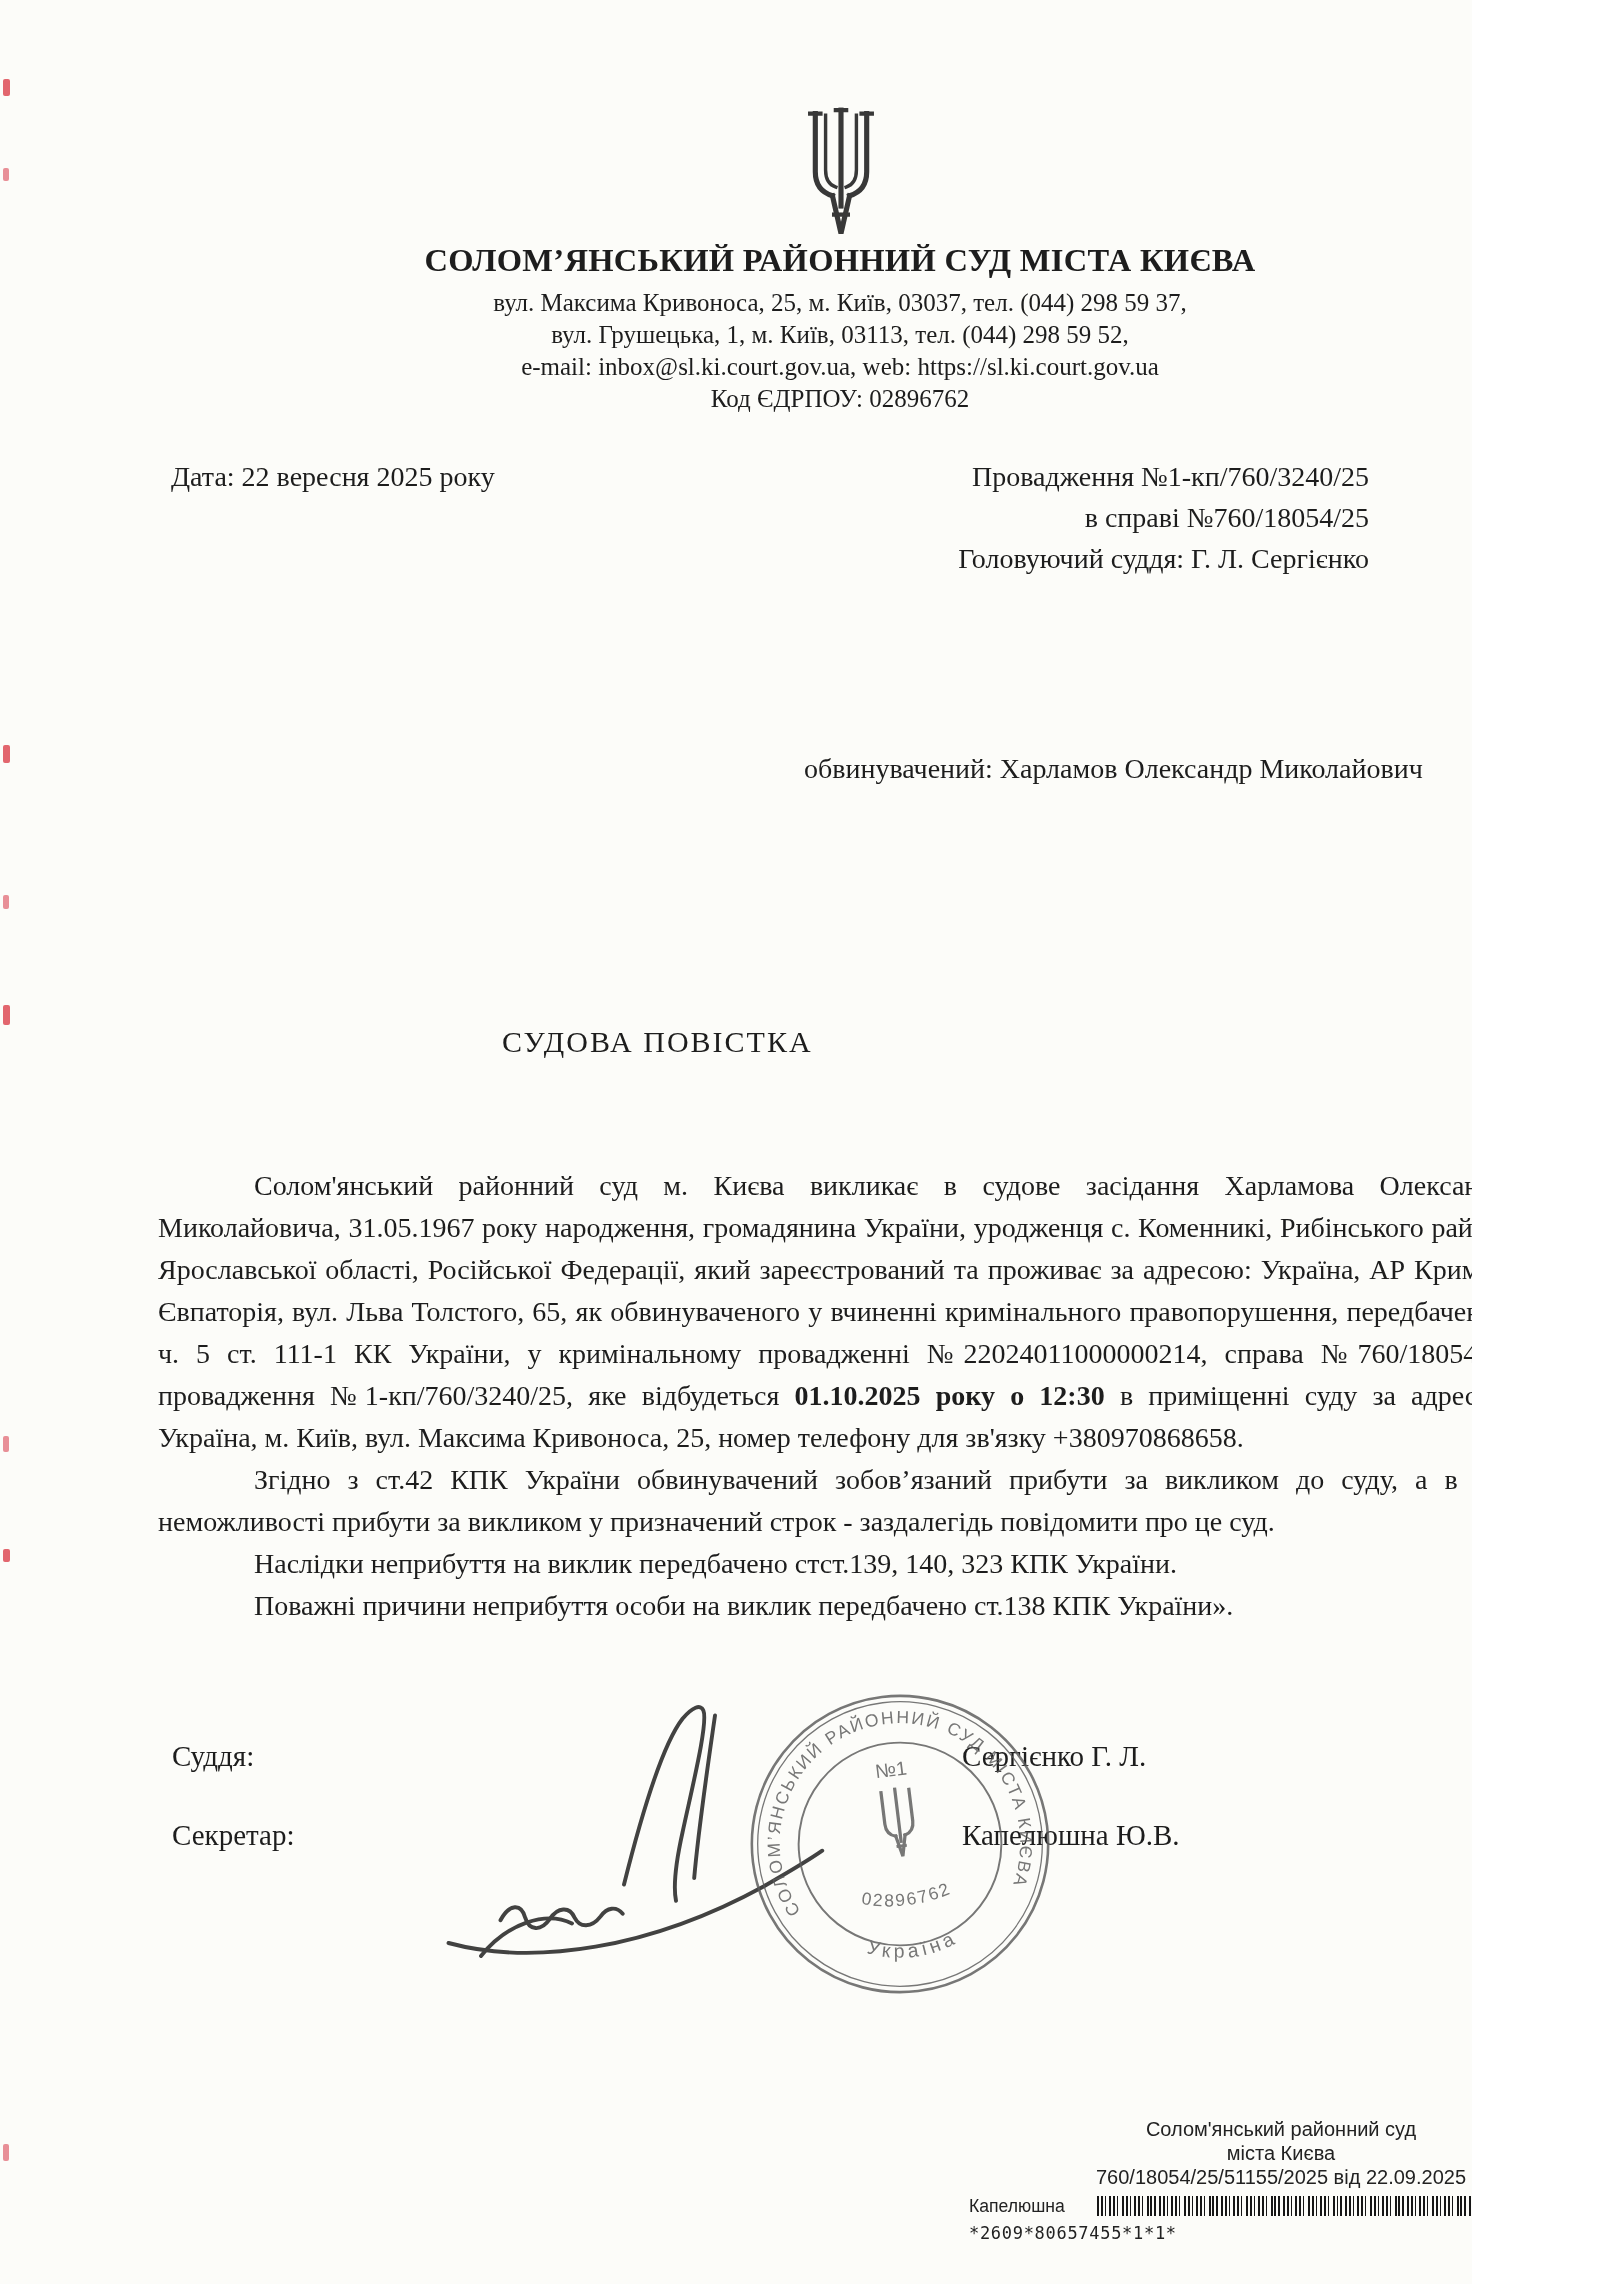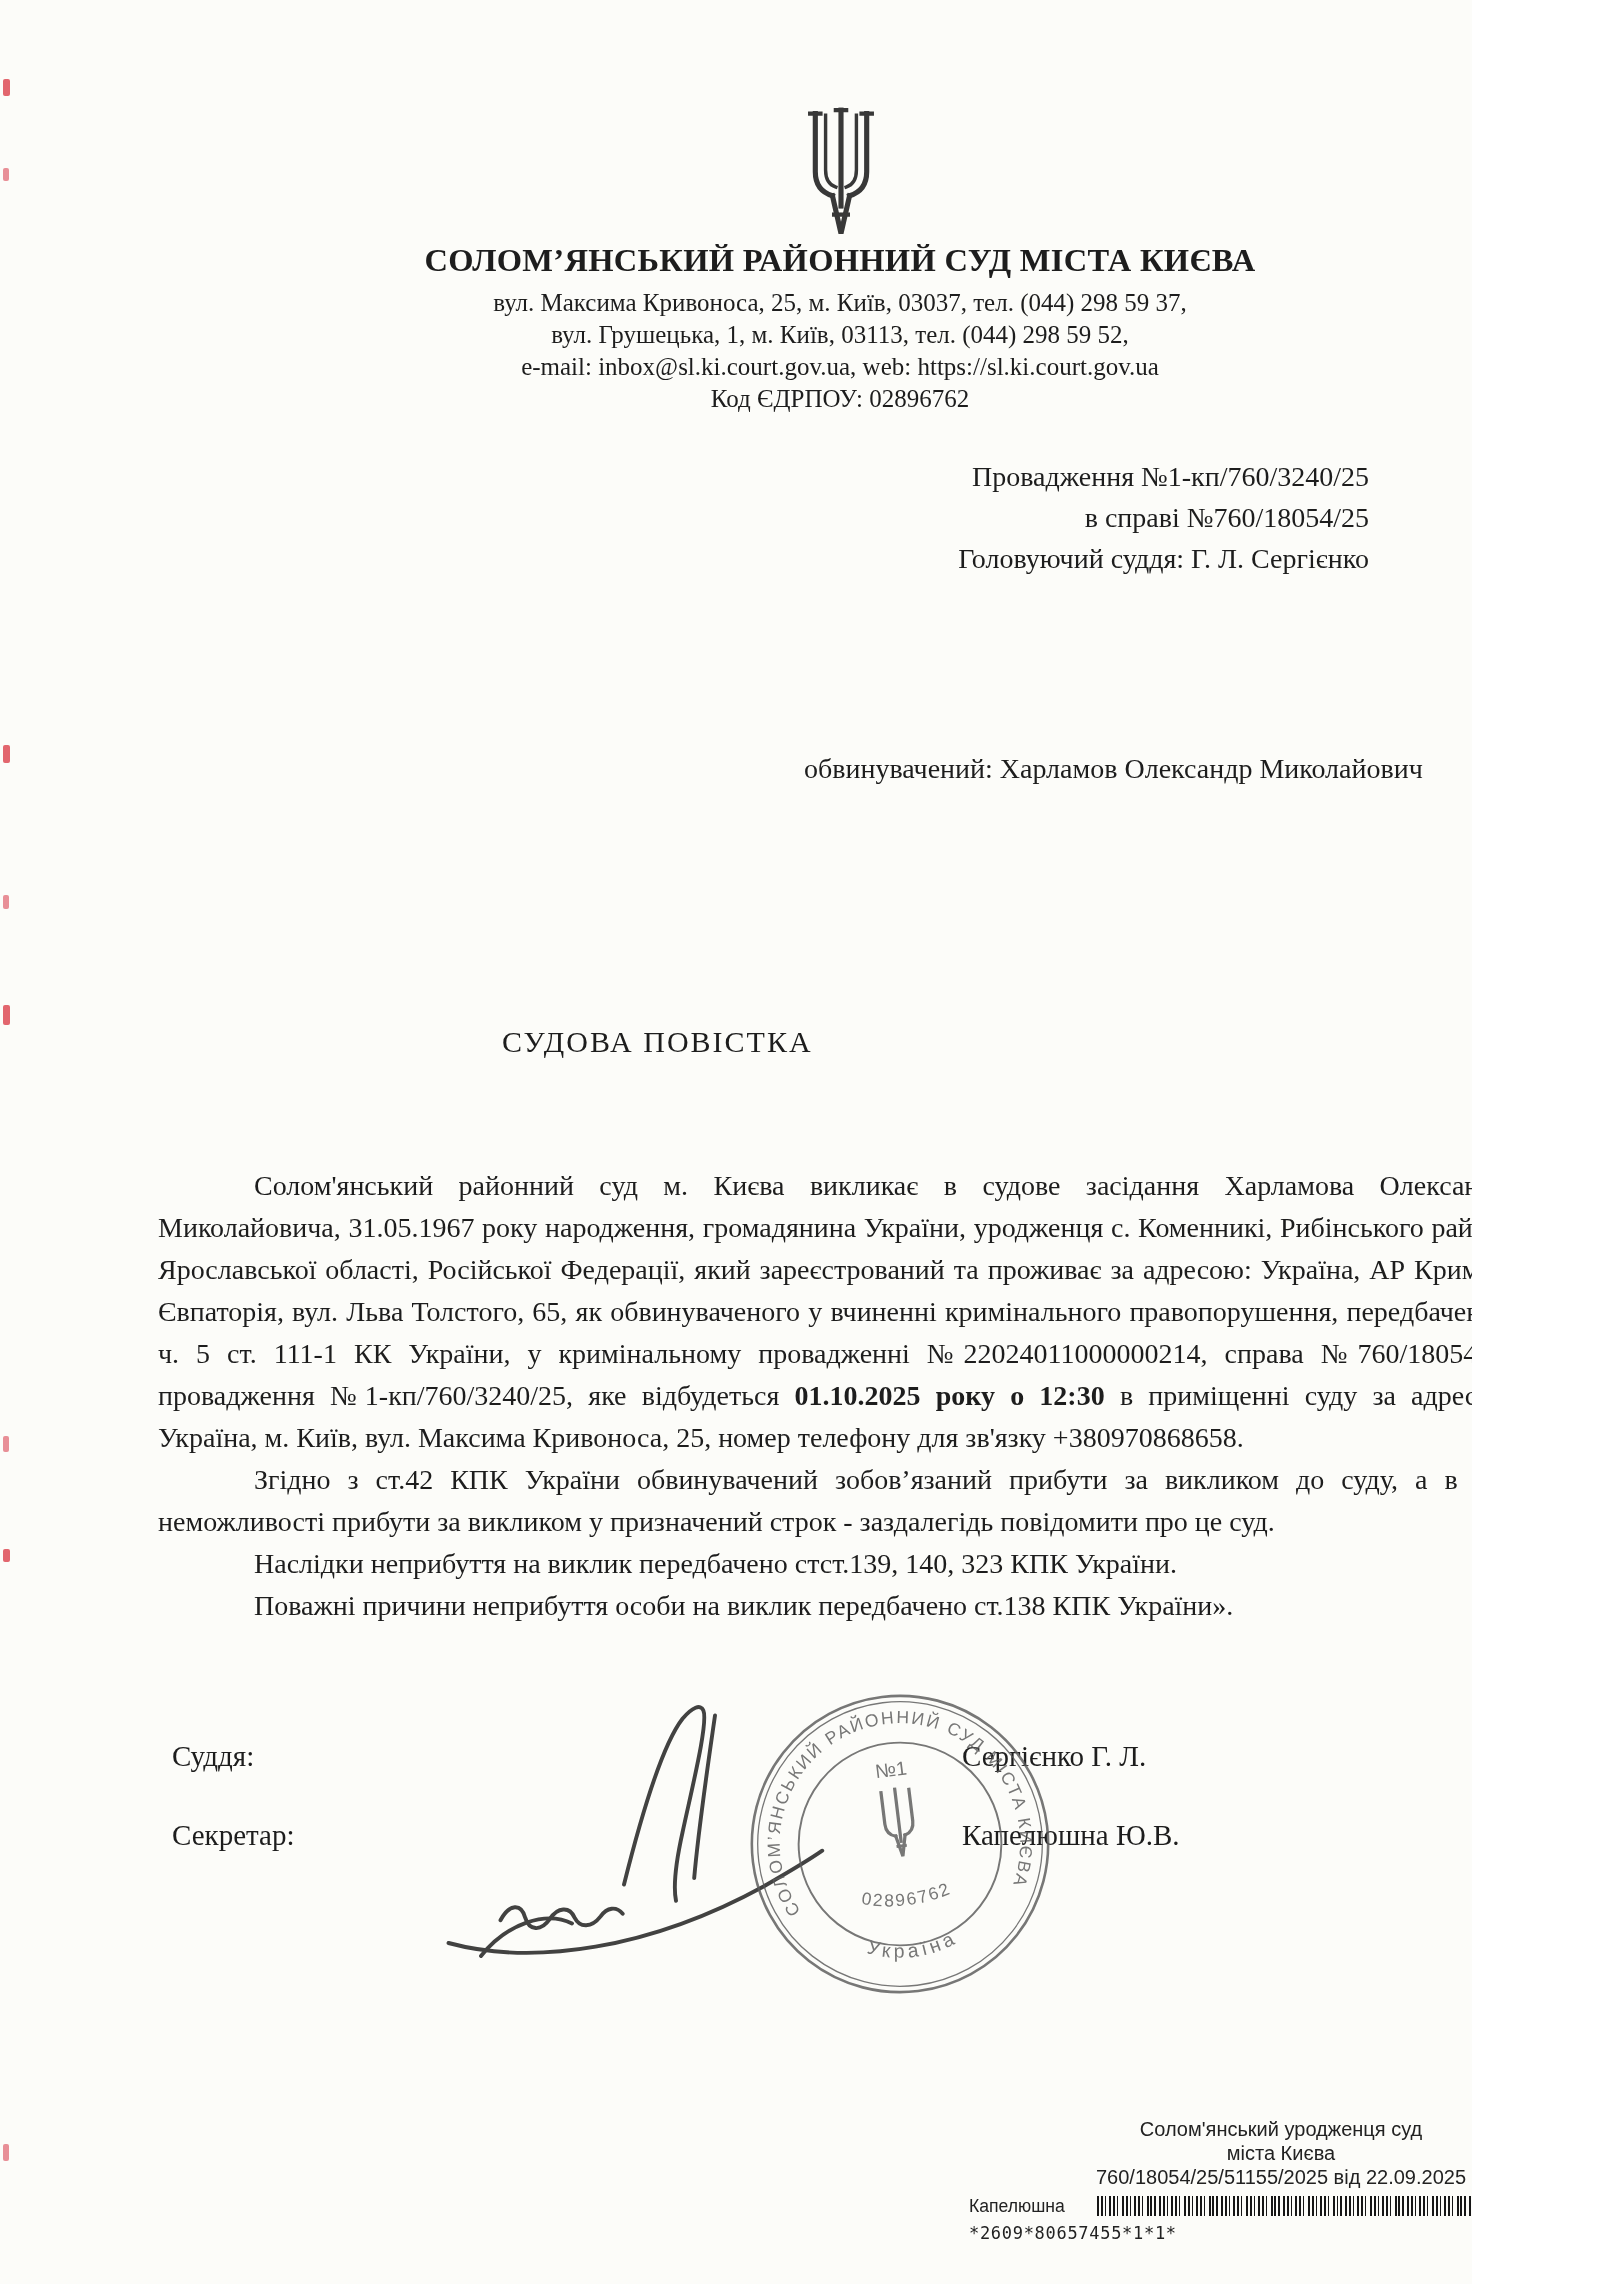"Дата: 22 вересня 2025 року" div { html: none -> <div>Дата: 22 вересня 2025 року</div> }
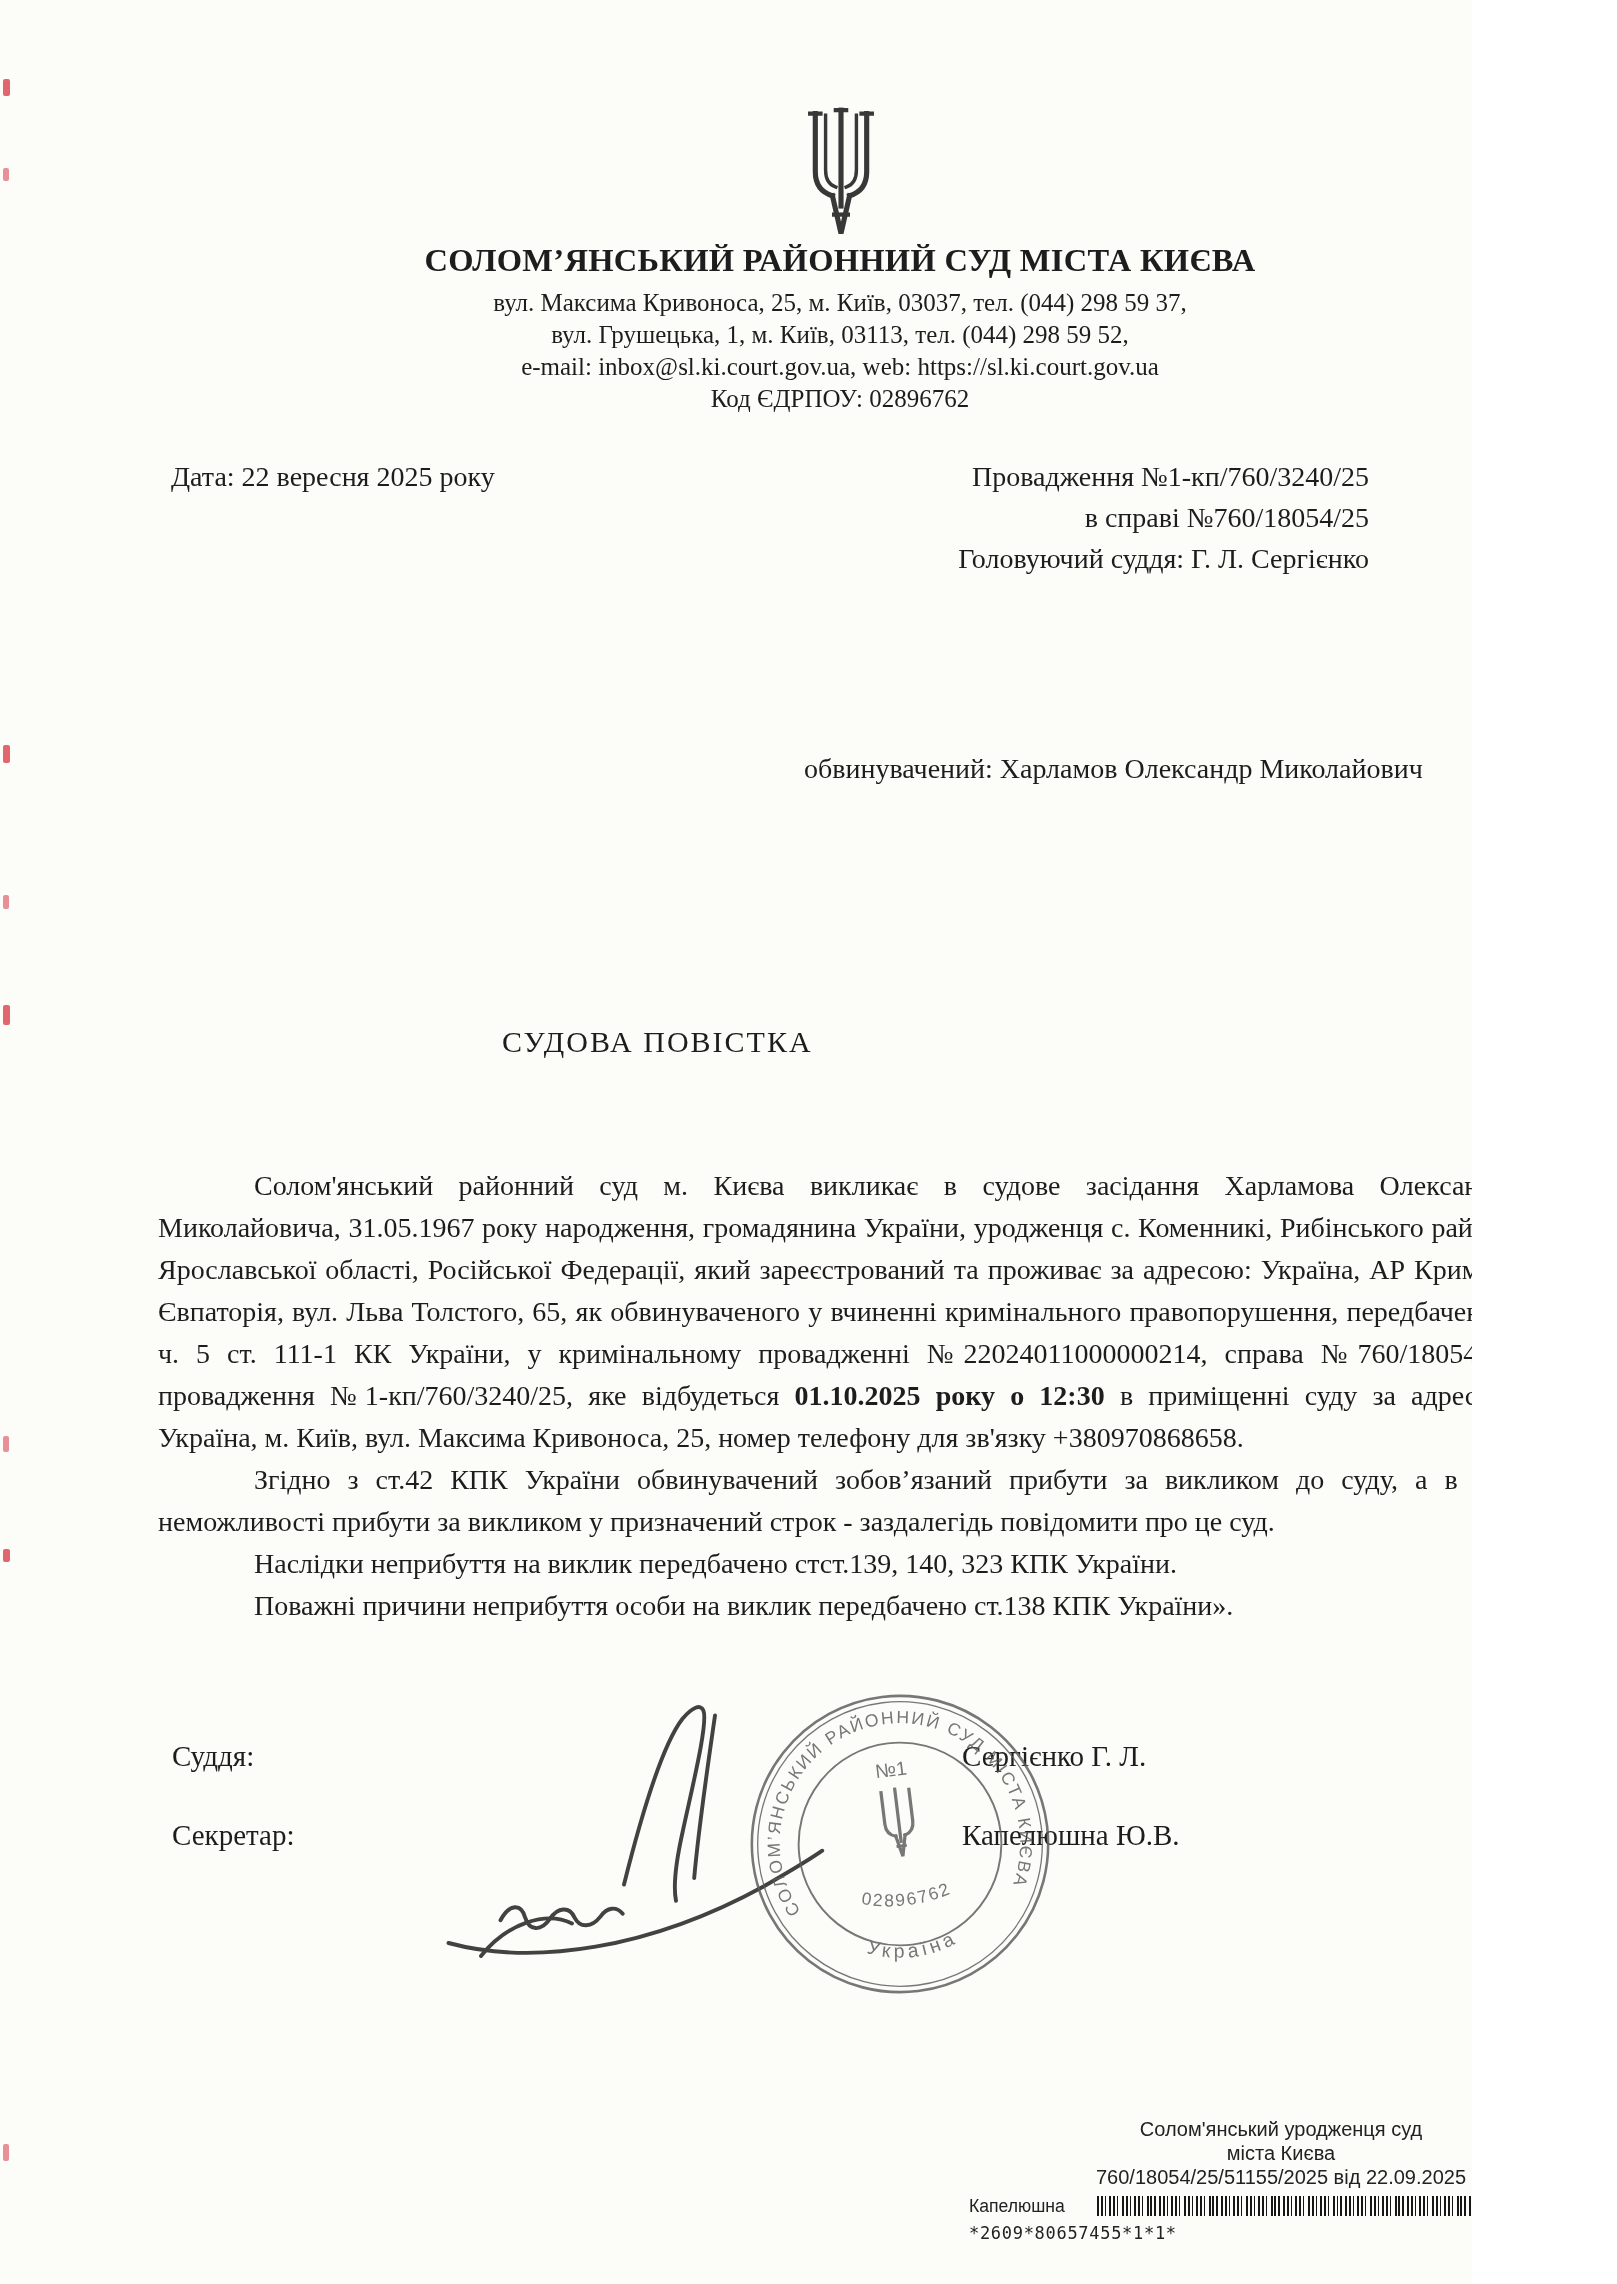"Солом'янський уродженця суд" div.f-center { text: уродженця -> районний }
